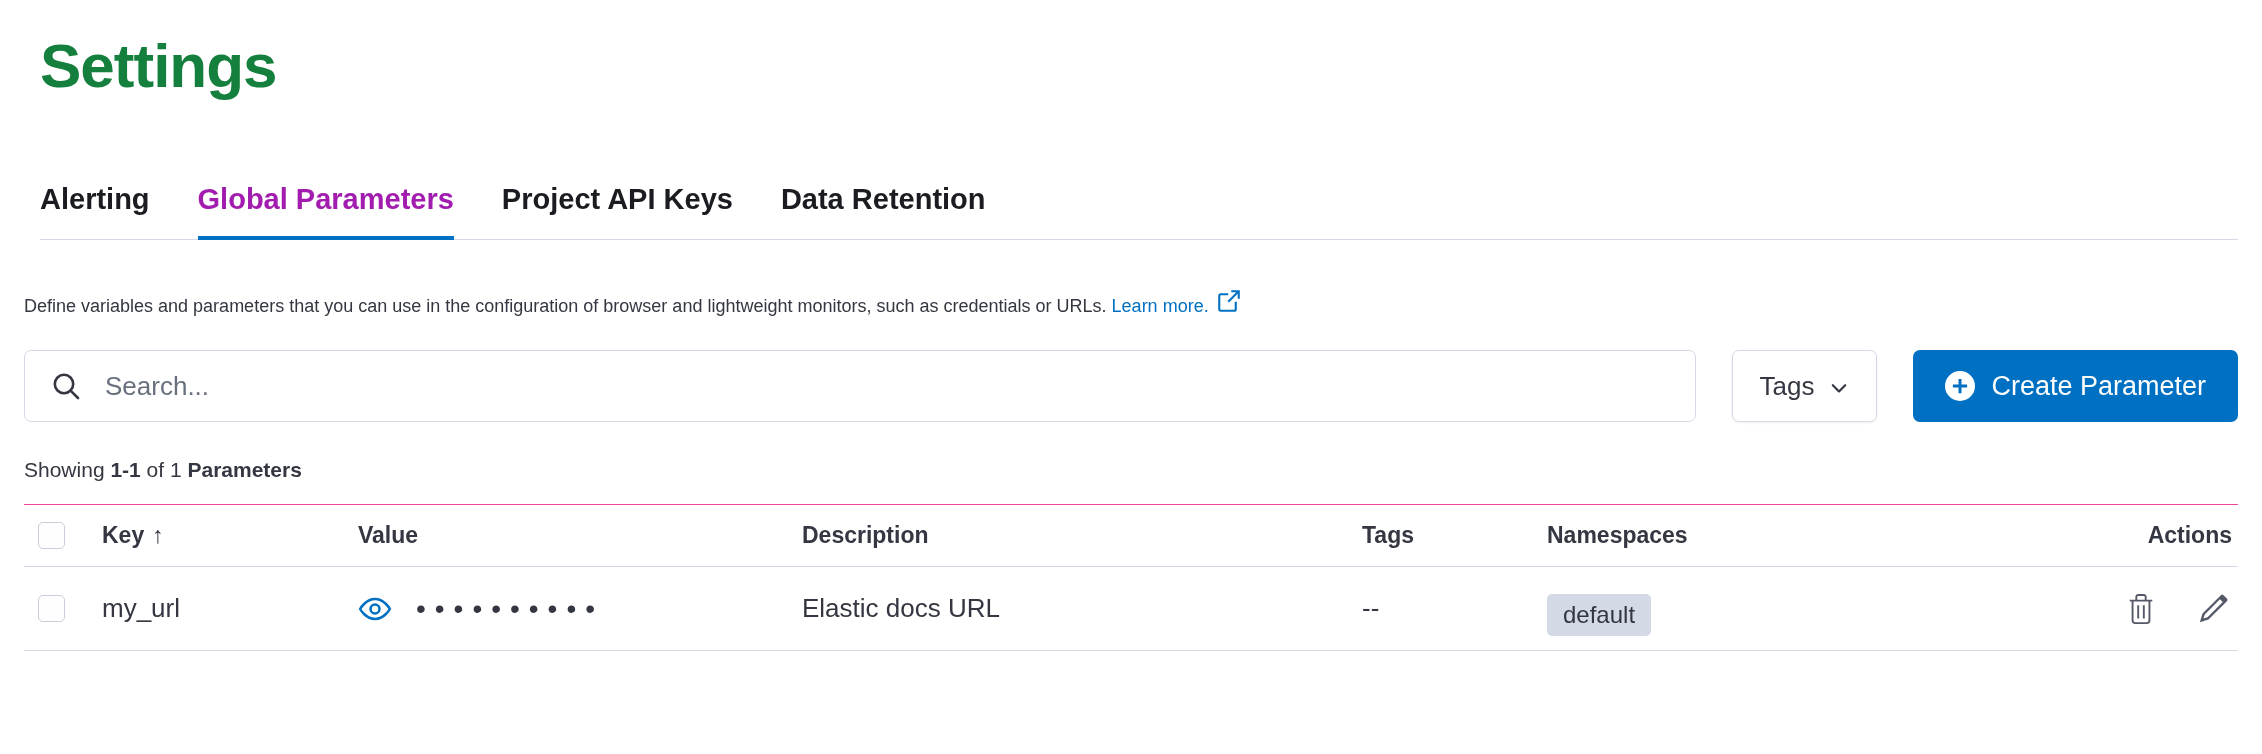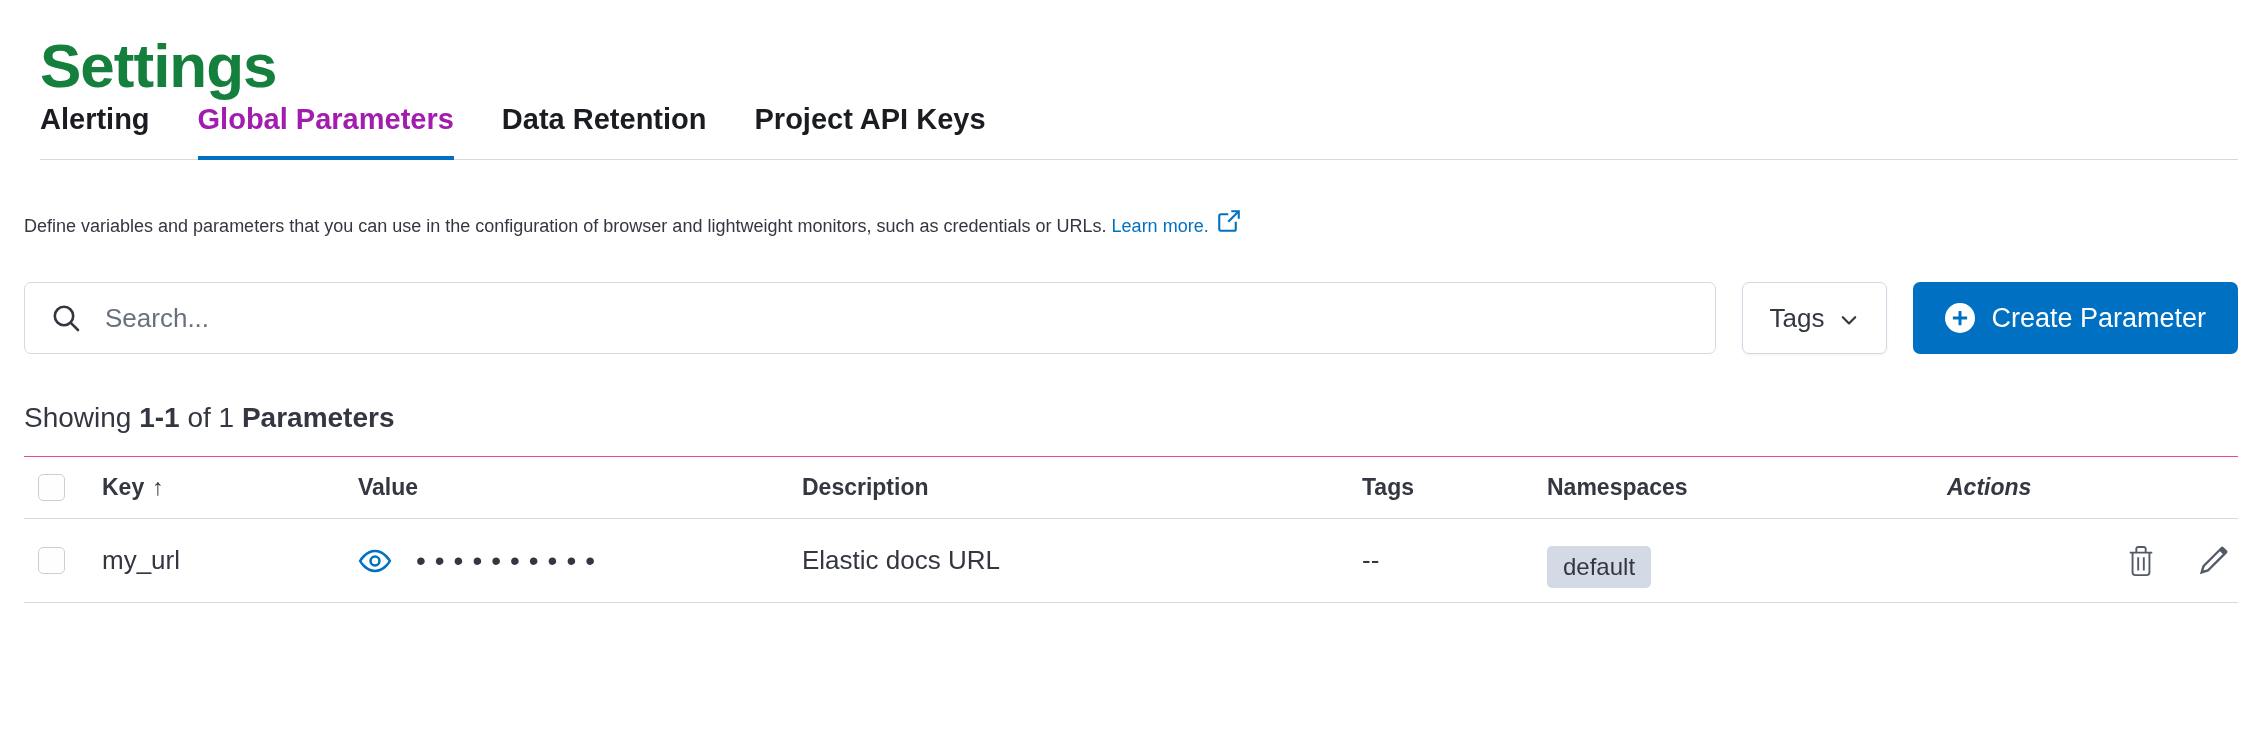"Alerting" .tabs { margin-top: none -> 80px }
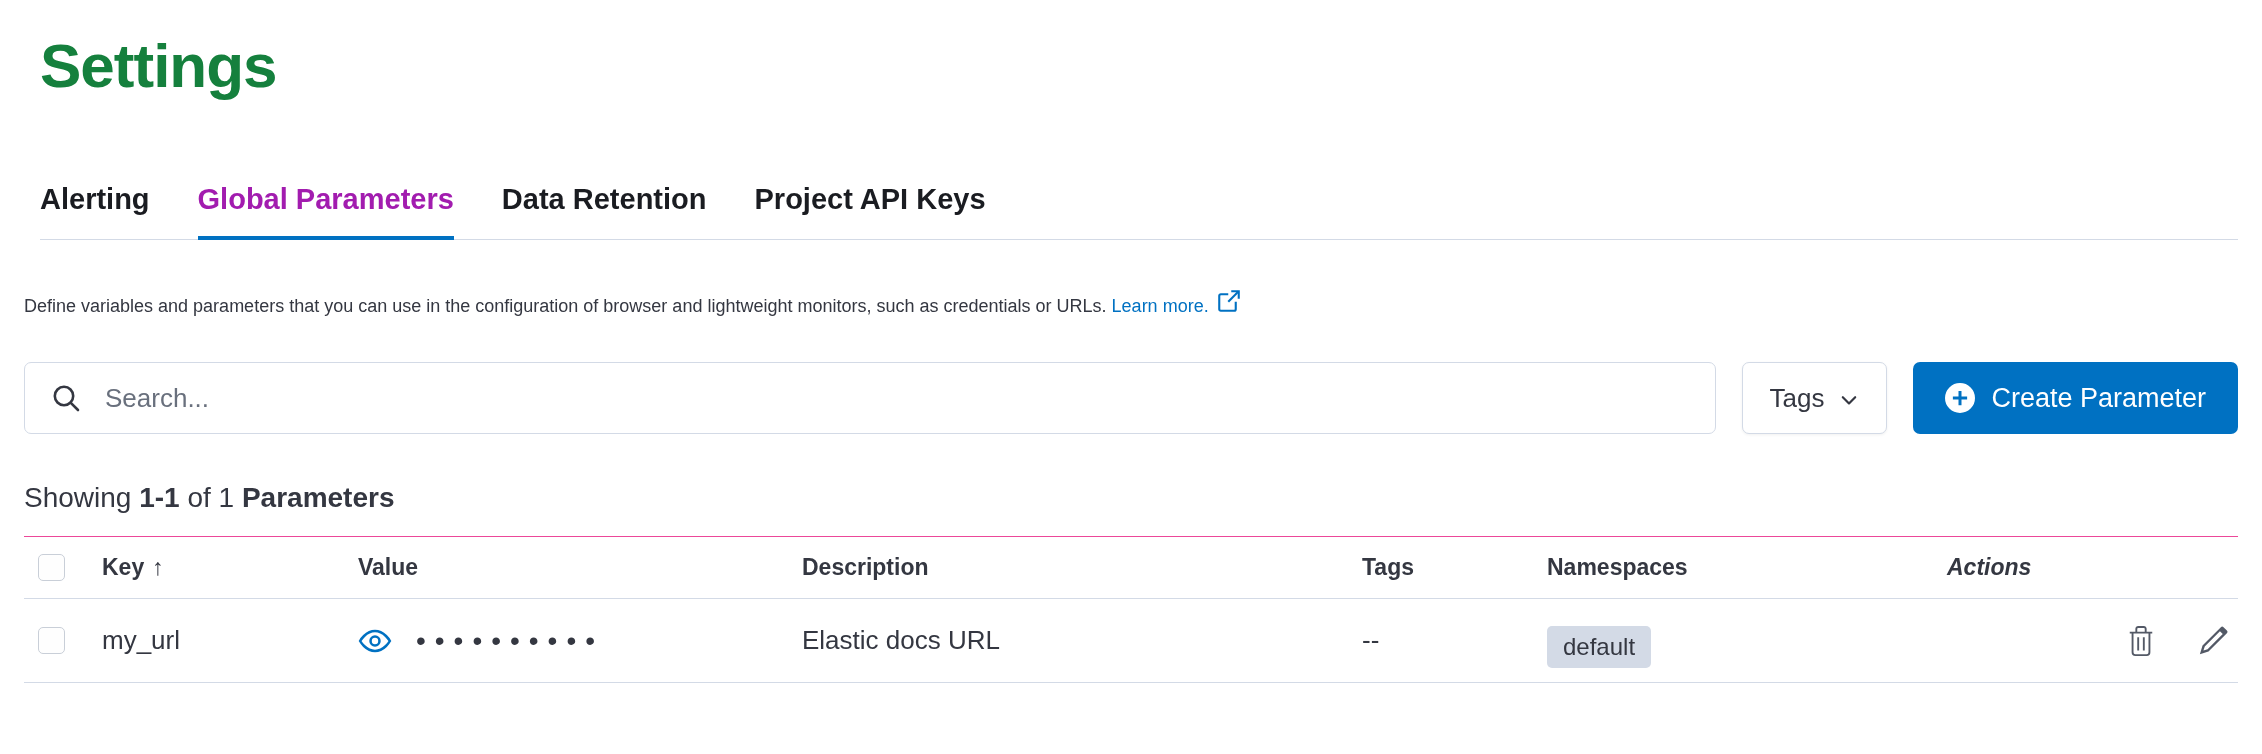"Data Retention" div.tab { order: before "Project API Keys" -> after "Project API Keys" }
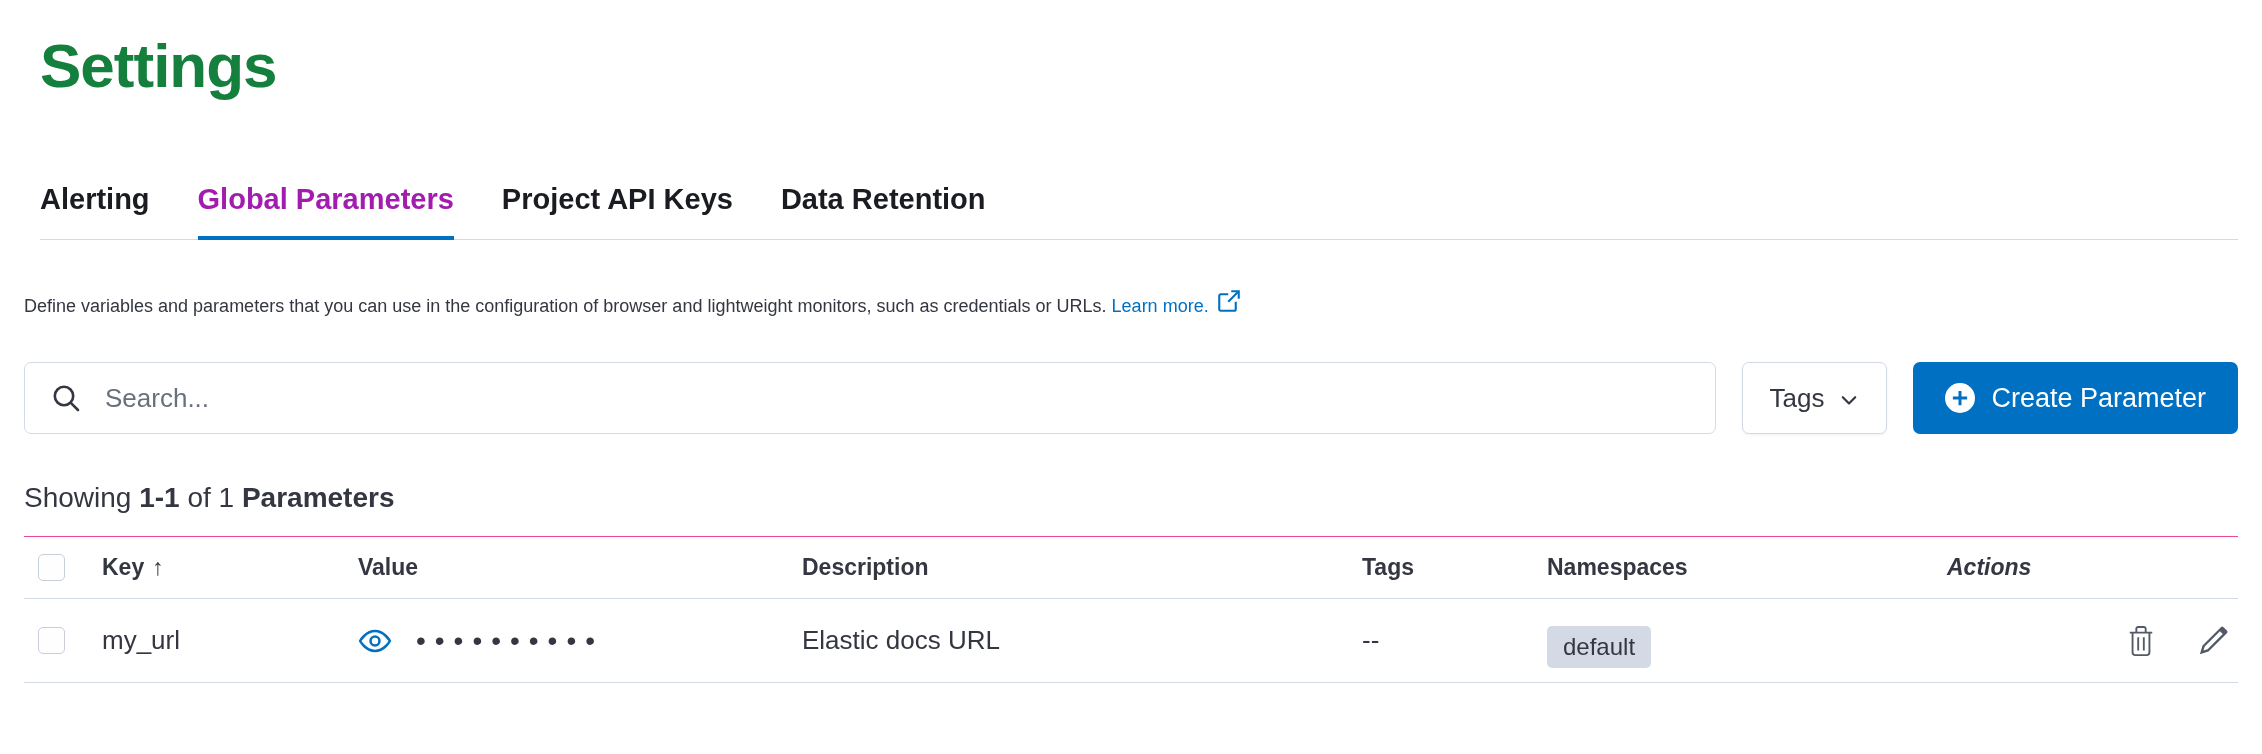"Search..." .toolbar { gap: 26px -> 36px; margin-top: 32px -> 20px }
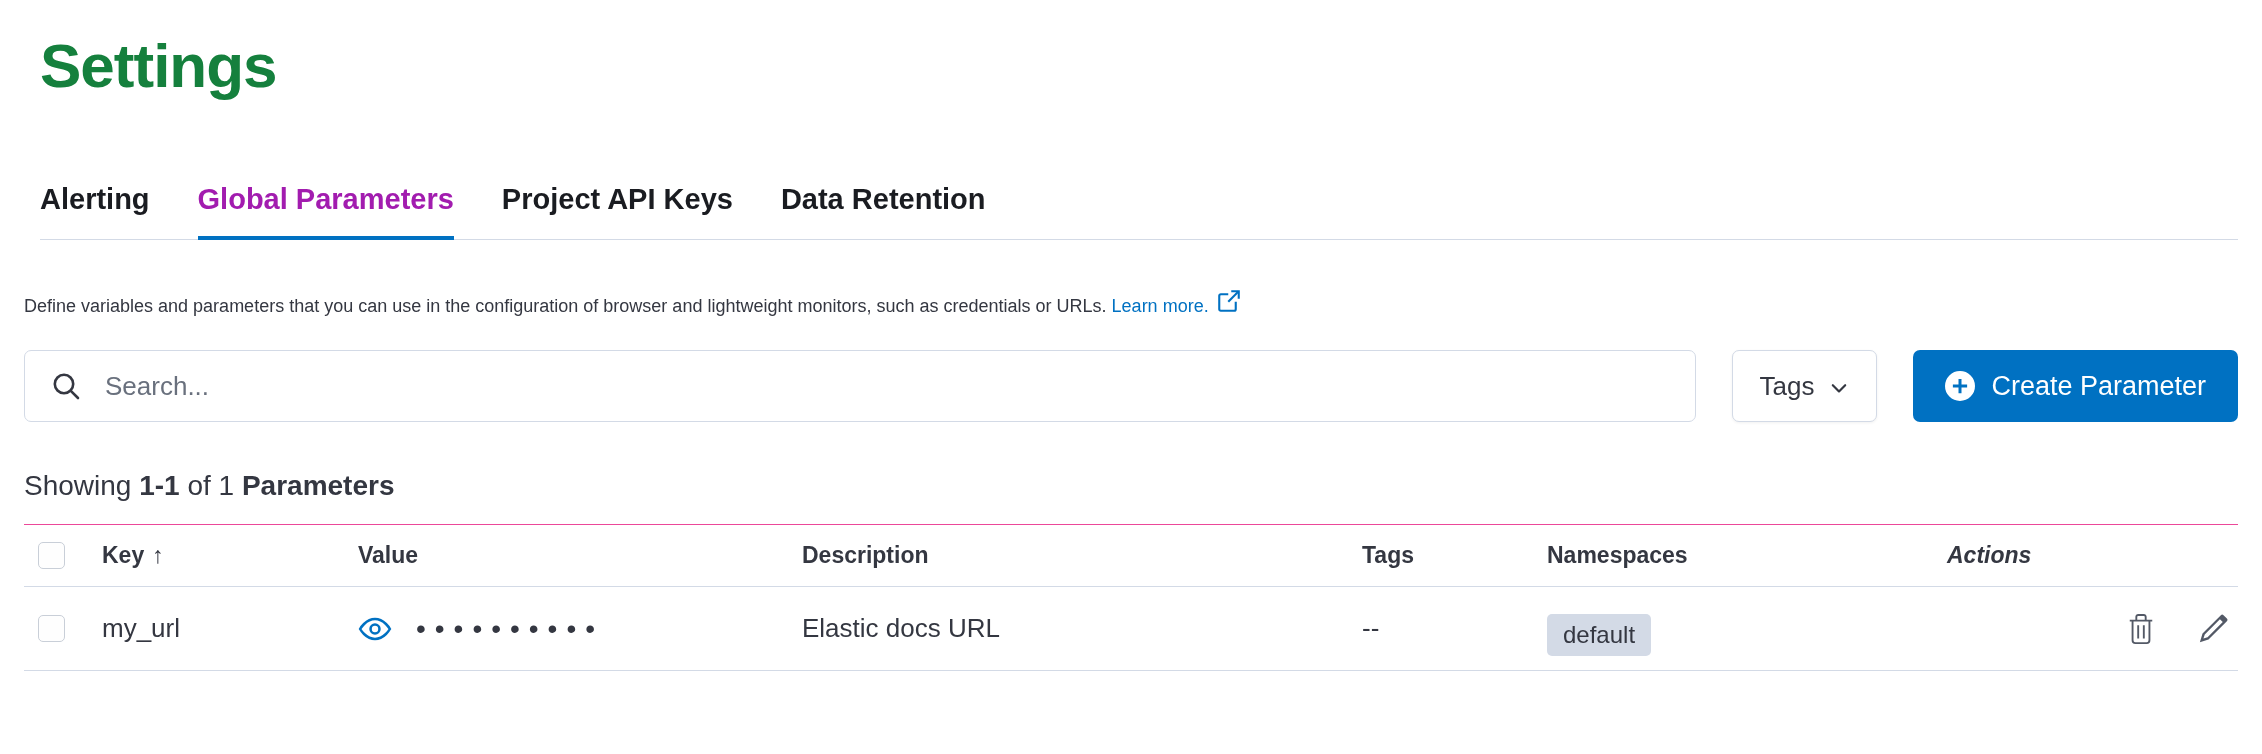"Showing 1-1 of 1 Parameters" .summary { font-size: 28px -> 21px; margin-top: 48px -> 36px }
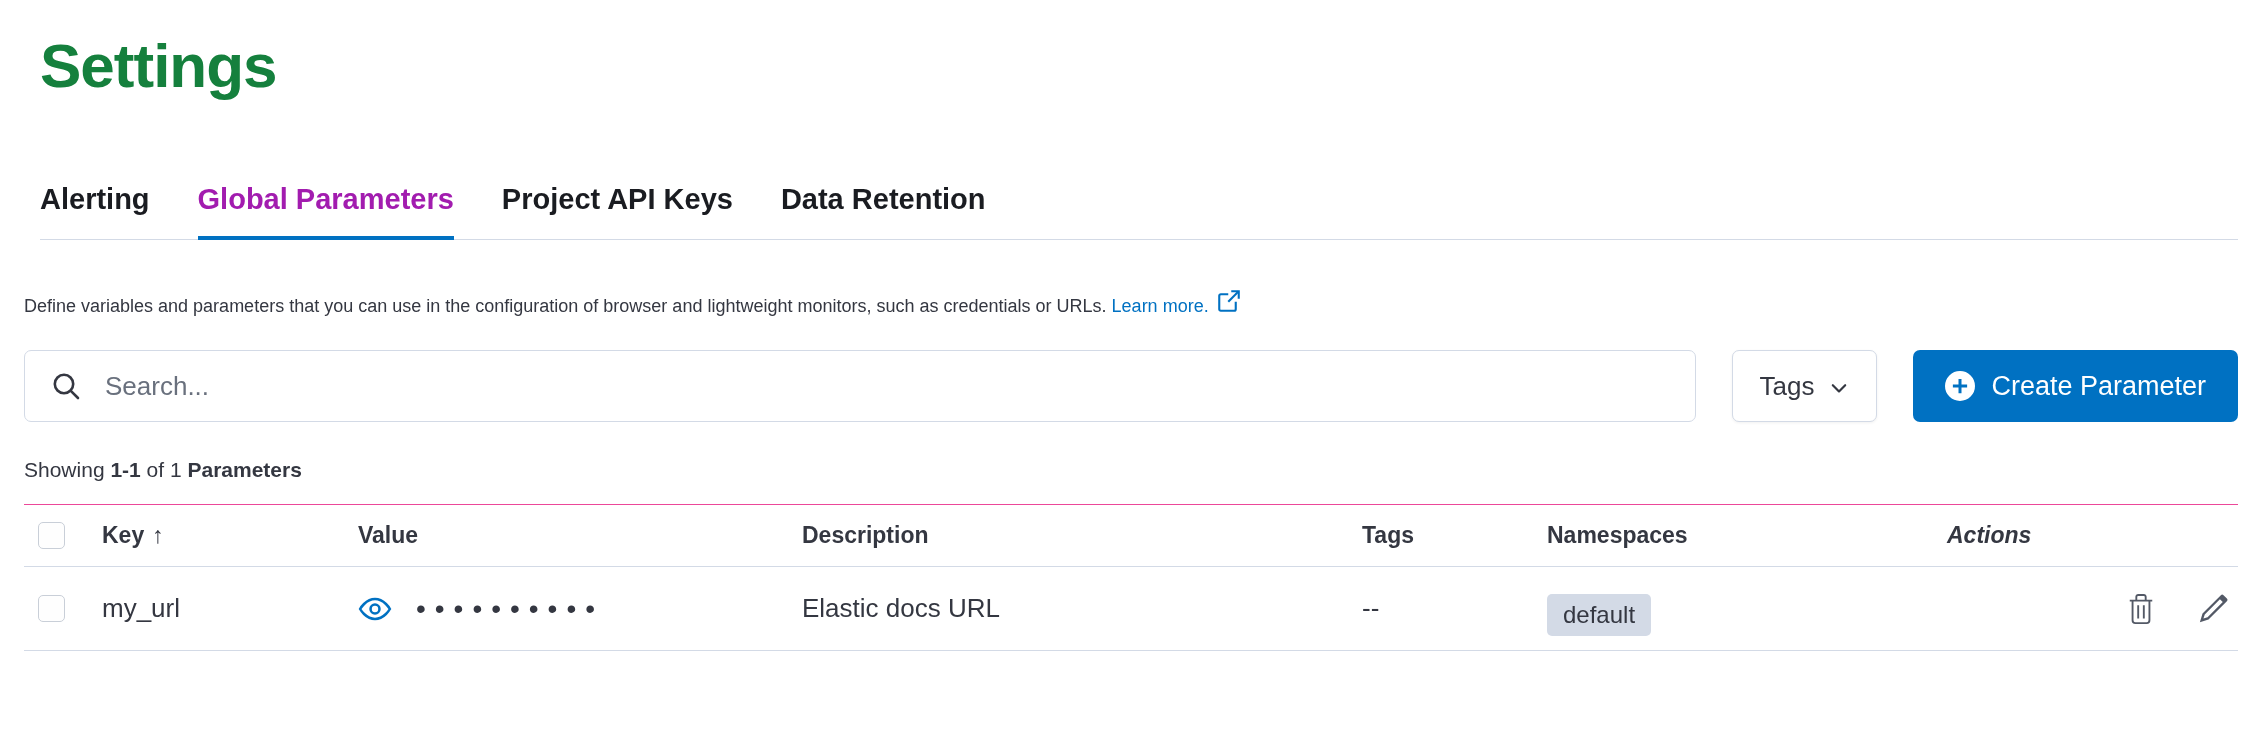"Actions" .actions-head { font-style: italic -> none; text-align: left -> right }
